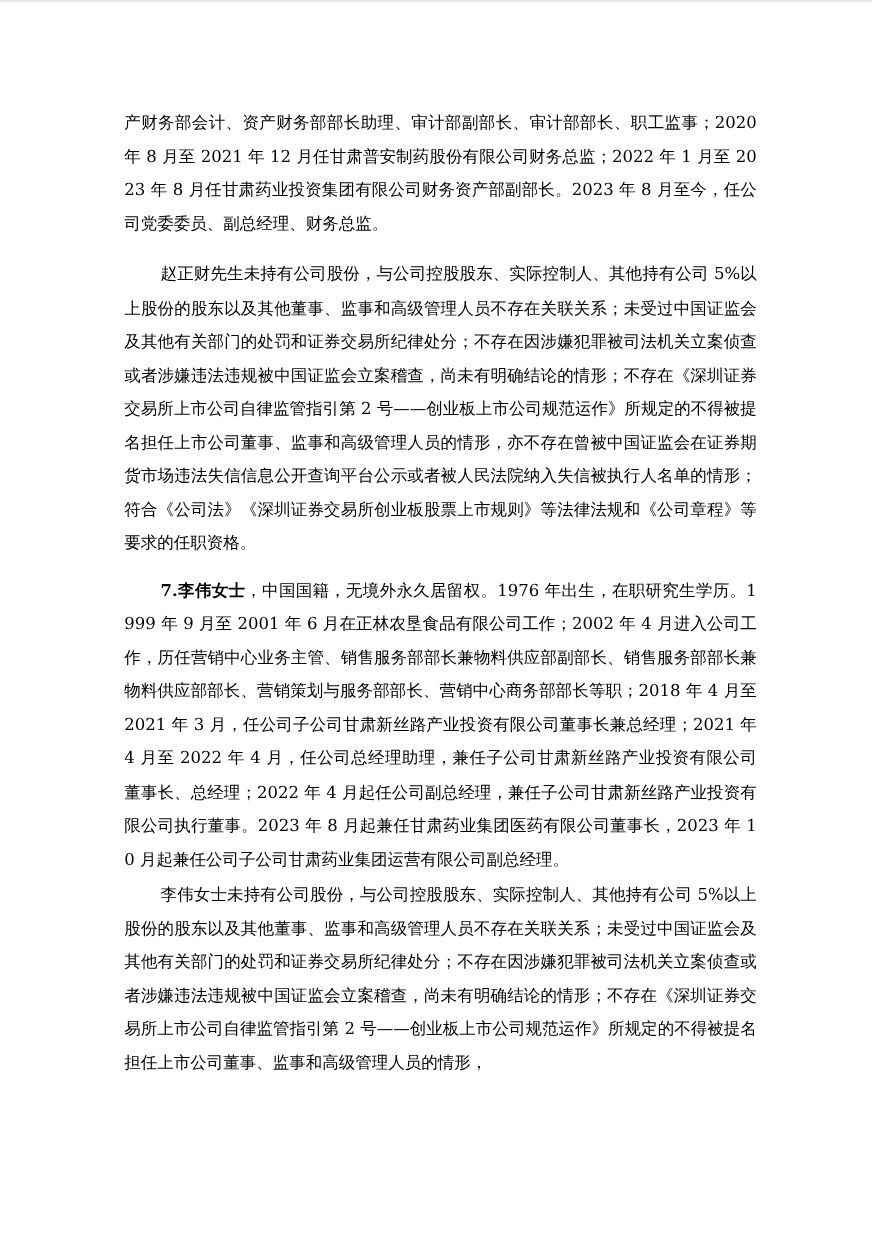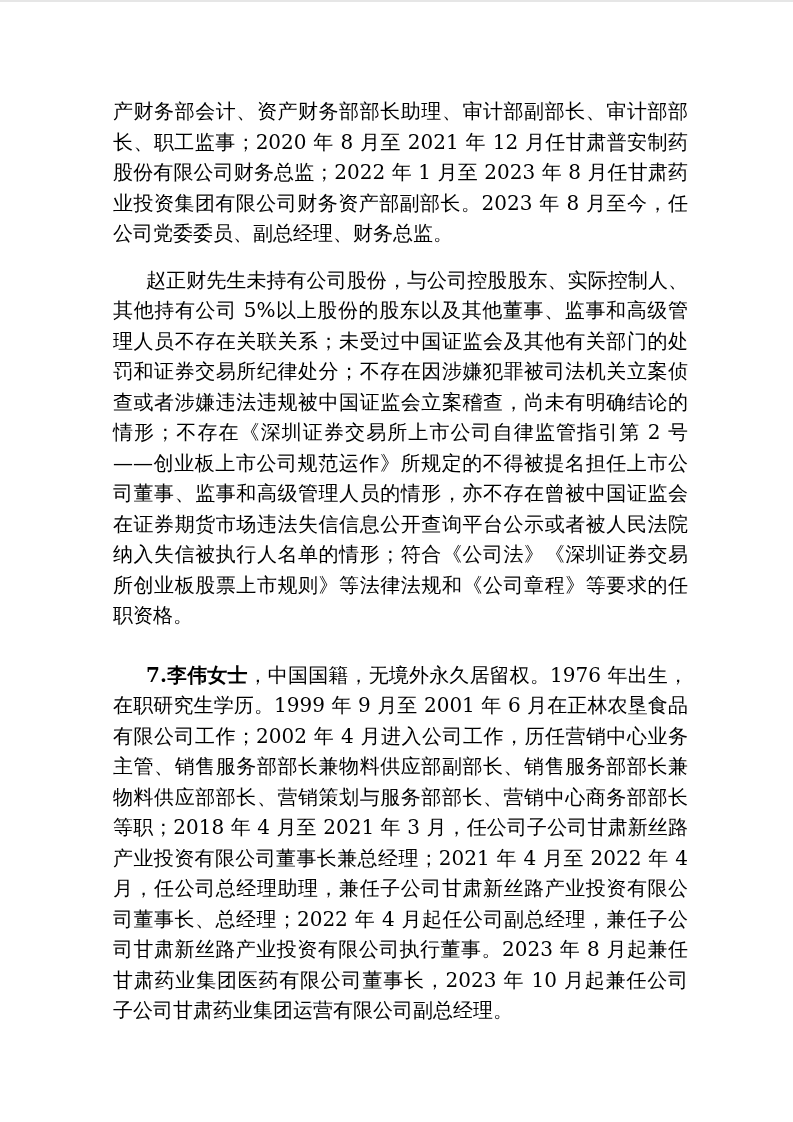"产财务部会计、资产财务部部长助理、审计部副部长、审计部部长、职工监事；2020" .content { font-size: 20px -> 15px }
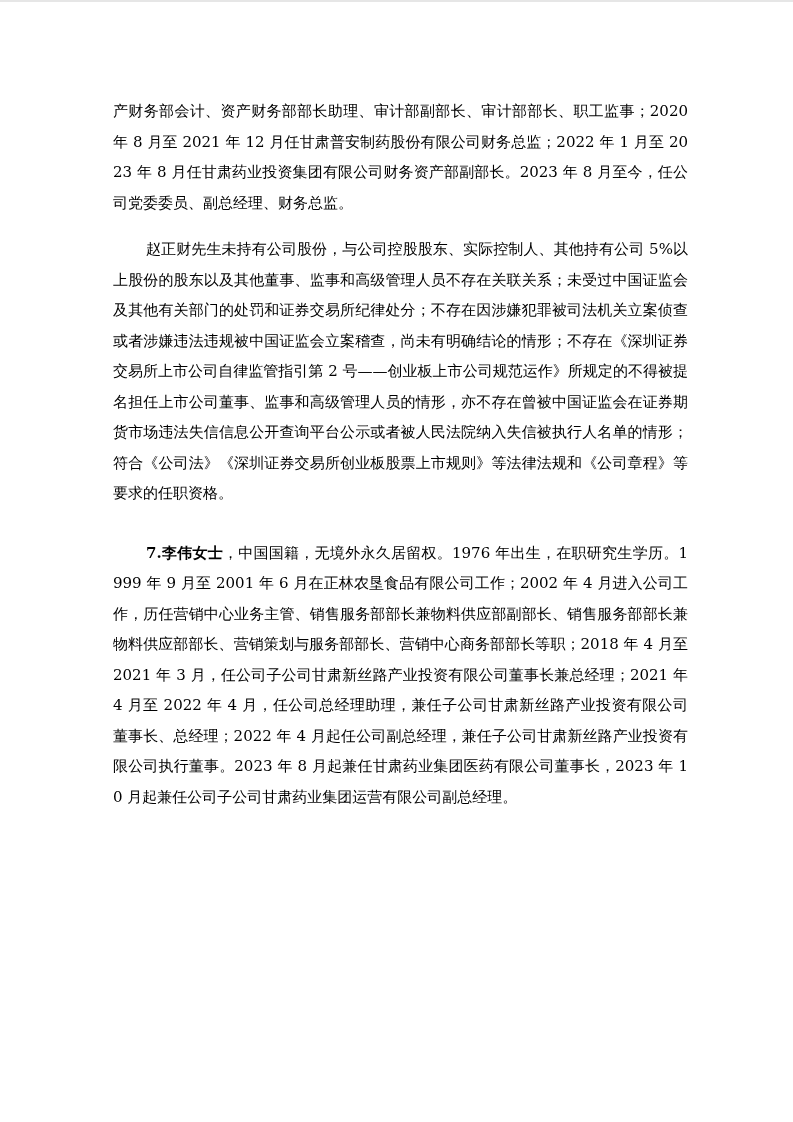"7.李伟女士，中国国籍，无境外永久居留权。1976" .para.gap-md { margin-top: 29px -> 13px }
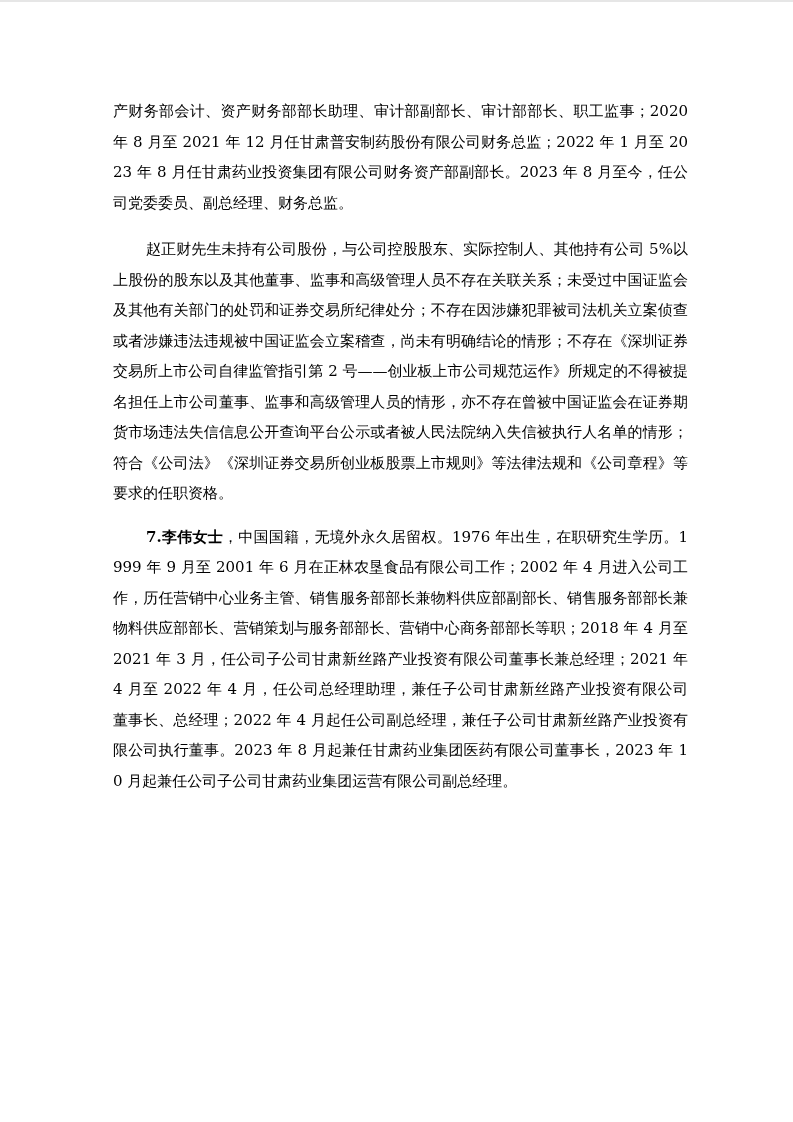"李伟女士未持有公司股份，与公司控股股东、实际控制人、其他持有公司" p.para { html: none -> <p>李伟女士未持有公司股份，与公司控股股东、实际控制人、其他持有公司 5%以上股份的股东以及其他董事、监事和高级管理人员不存在关联关系；未受过中国证监会及其他有关部门的处罚和证券交易所纪律处分；不存在因涉嫌犯罪被司法机关立案侦查或者涉嫌违法违规被中国证监会立案稽查，尚未有明确结论的情形；不存在《深圳证券交易所上市公司自律监管指引第 2 号——创业板上市公司规范运作》所规定的不得被提名担任上市公司董事、监事和高级管理人员的情形，</p> }
